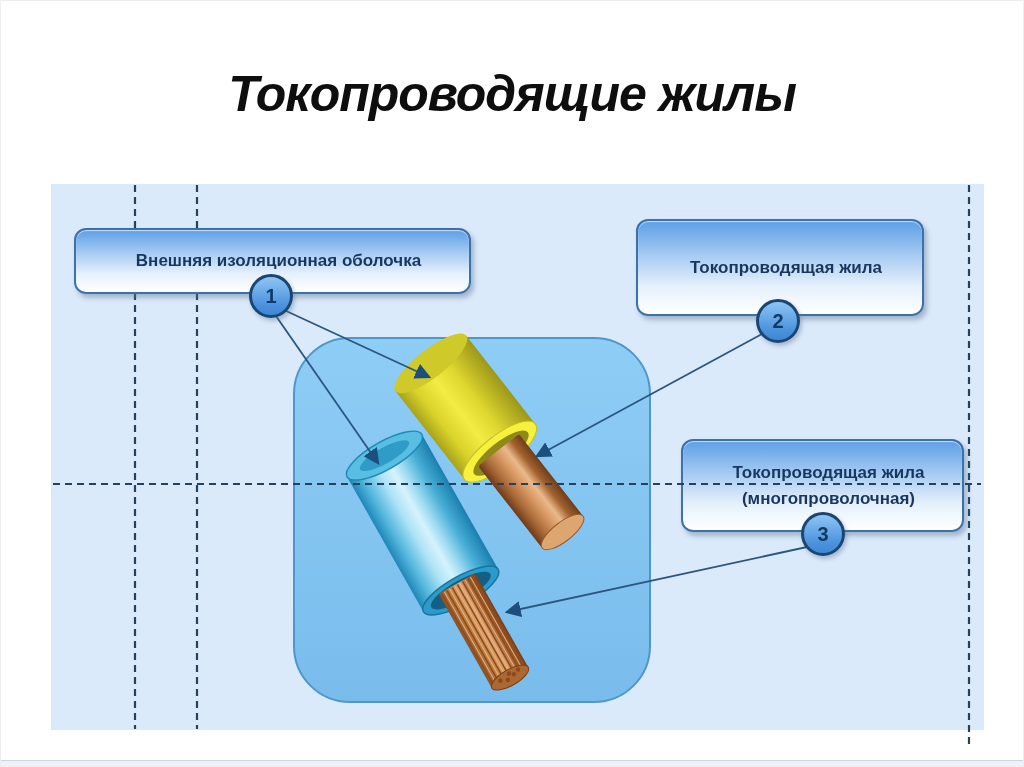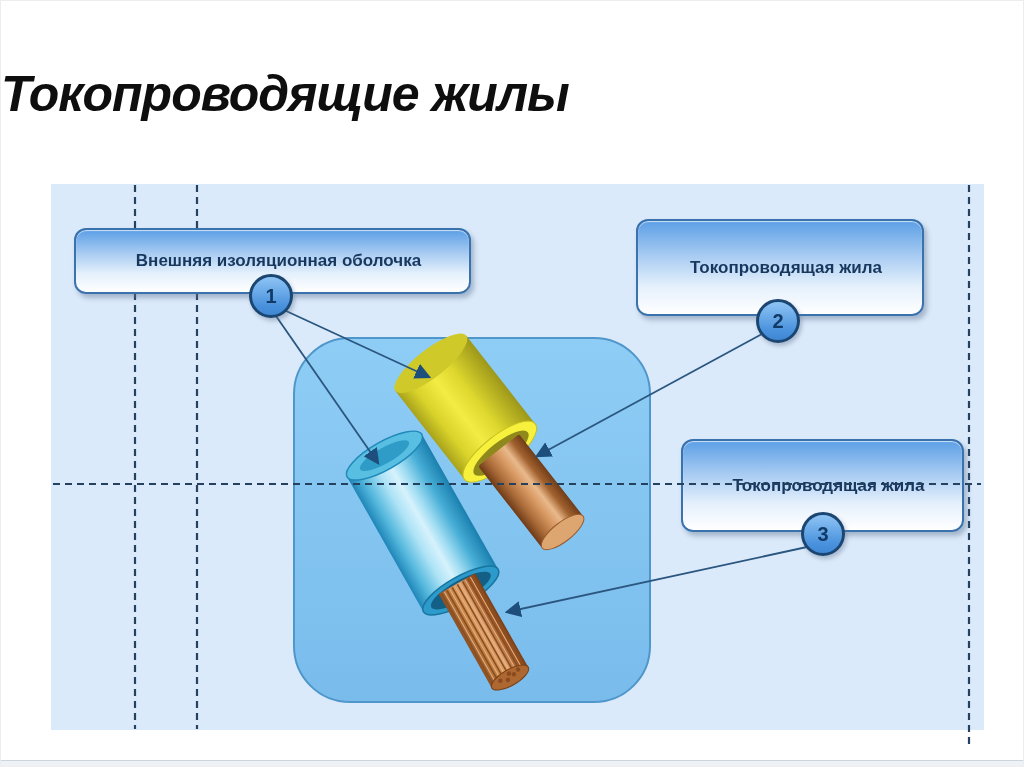"Токопроводящие жилы" .title { text-align: none -> center }
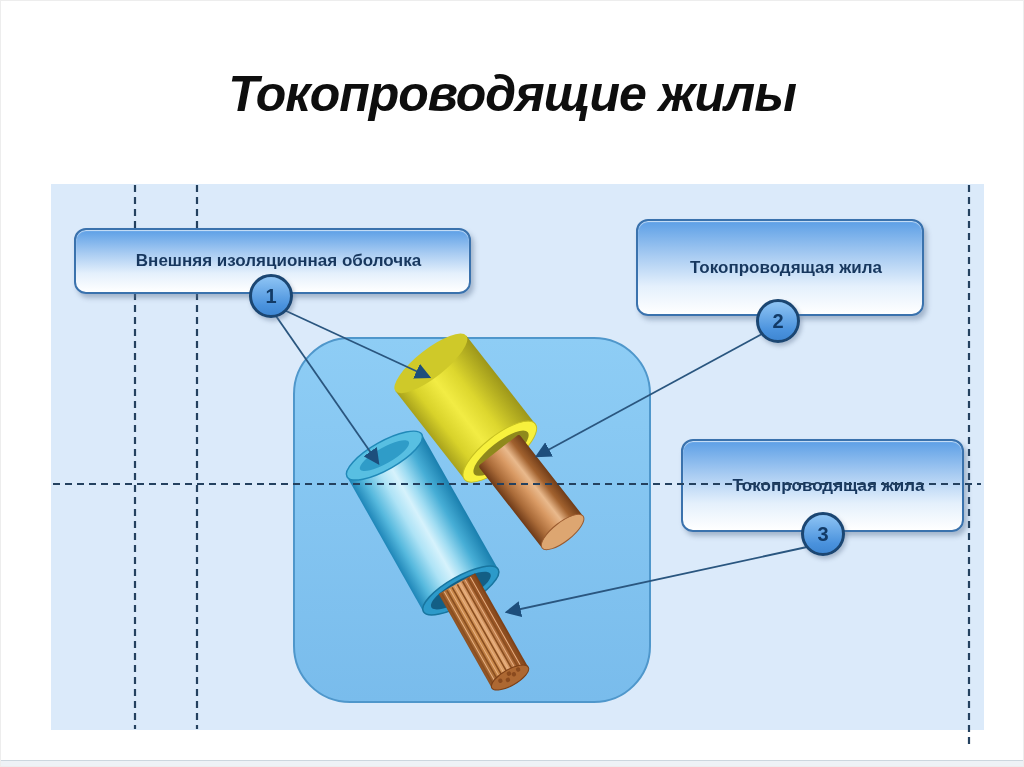"(многопроволочная)" span { html: none -> <span>(многопроволочная)</span> }
